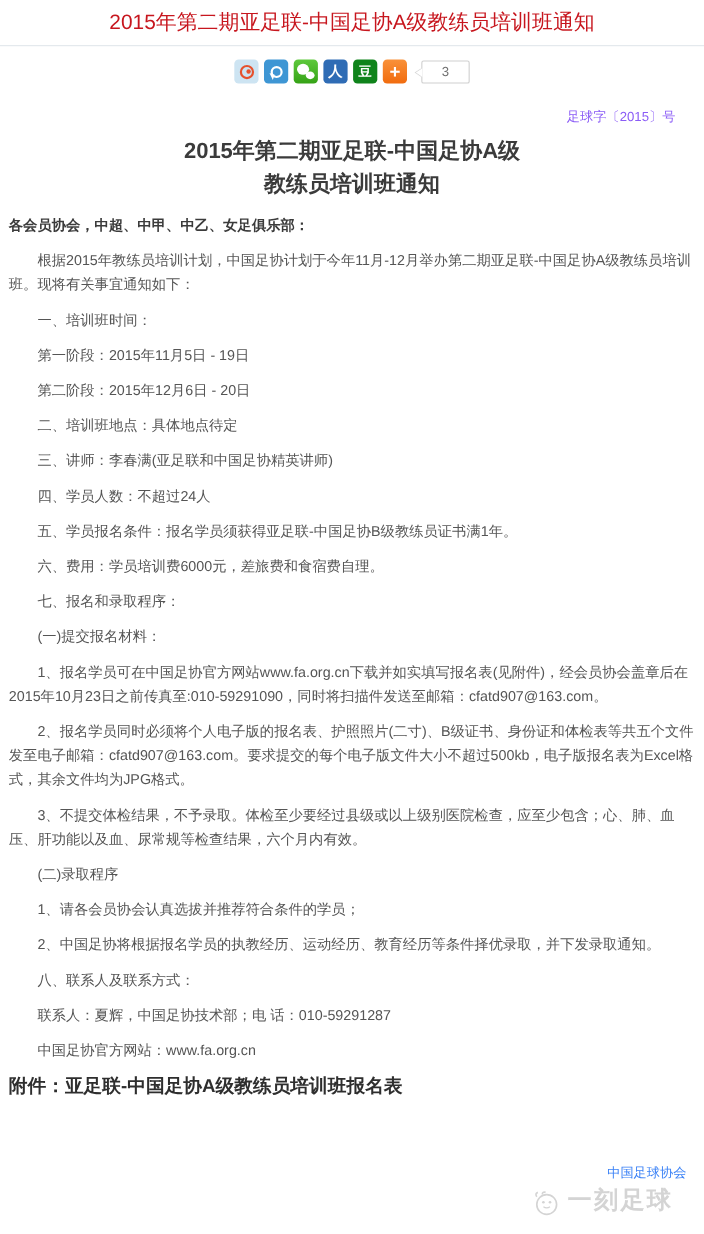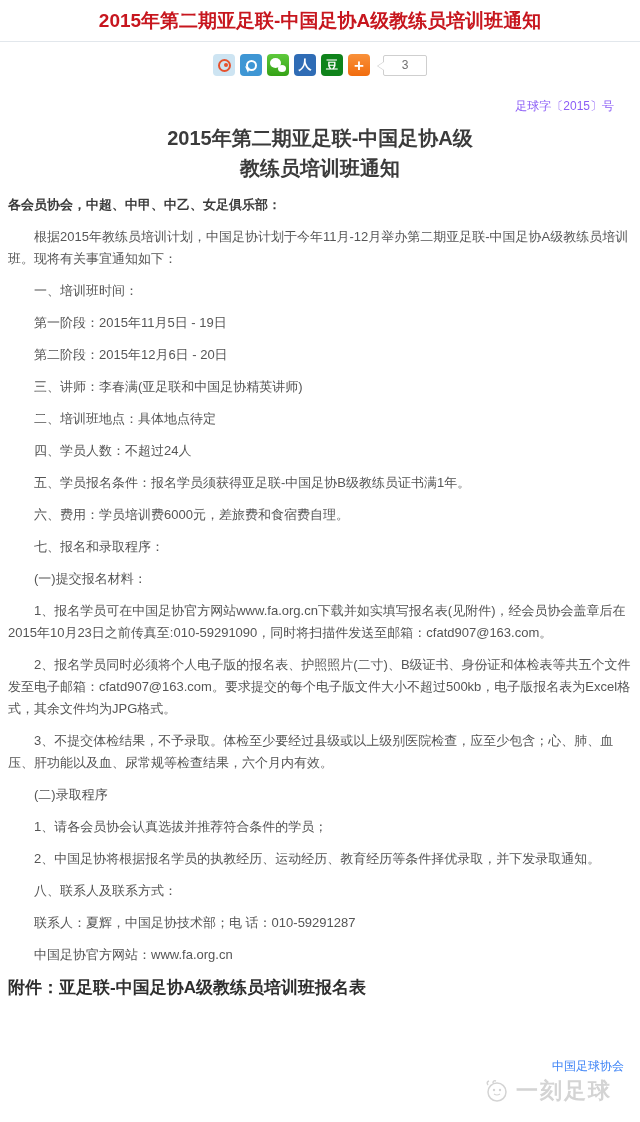"2015年第二期亚足联-中国足协A级教练员培训班通知" .top-title { font-weight: bold -> normal }
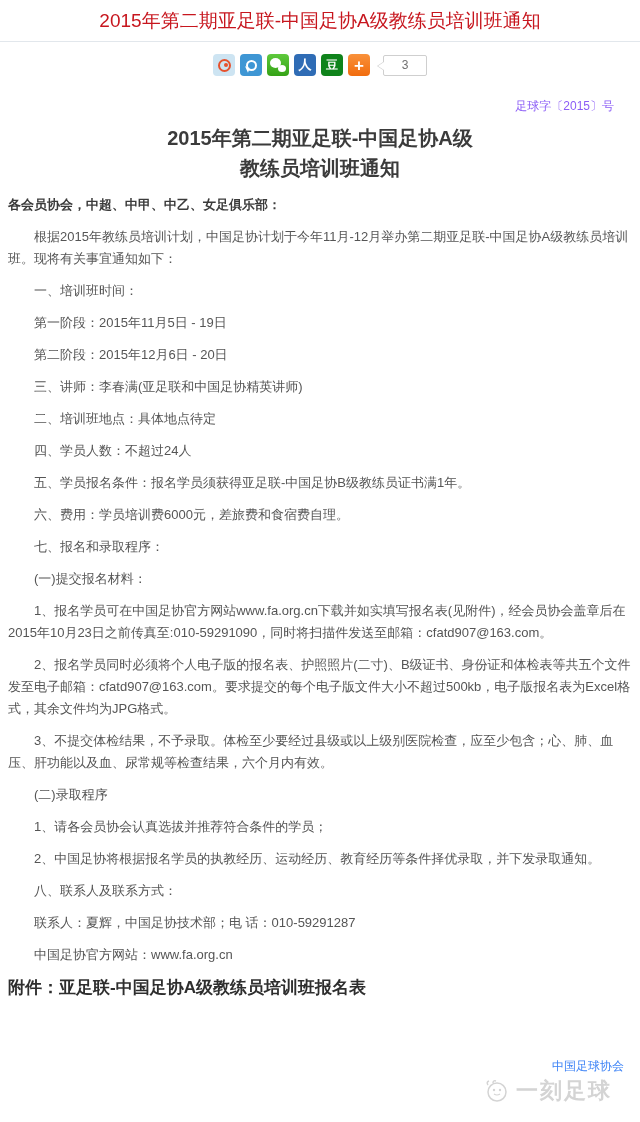"三、讲师：李春满(亚足联和中国足协精英讲师)" p.body-p { order: before "二、培训班地点：具体地点待定" -> after "二、培训班地点：具体地点待定" }
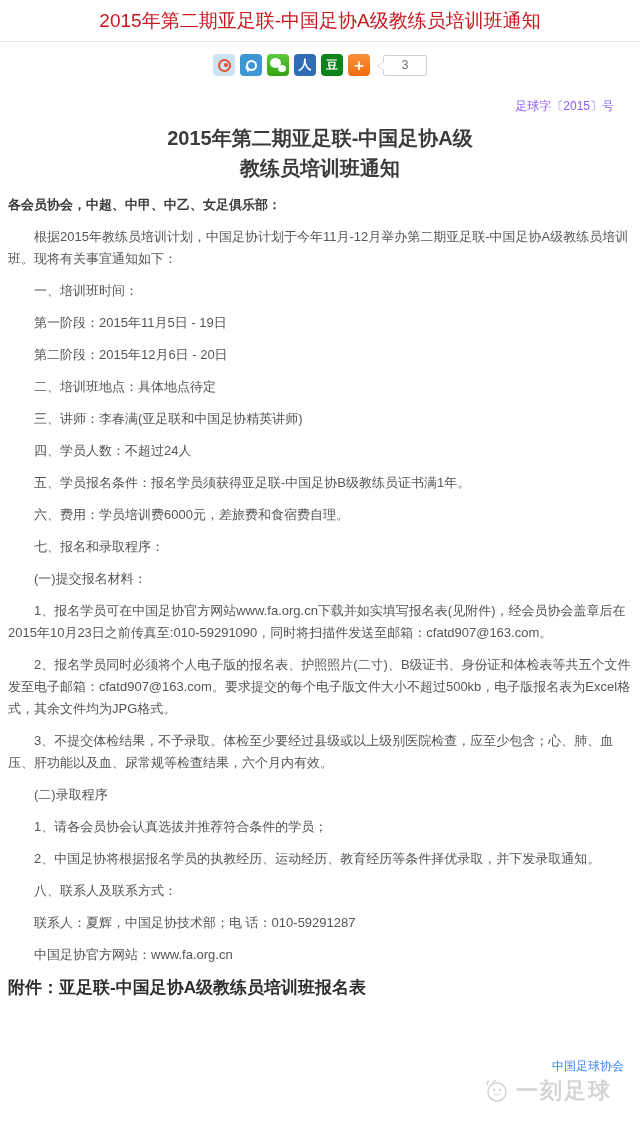"一刻足球" .watermark { align-items: center -> flex-end }
